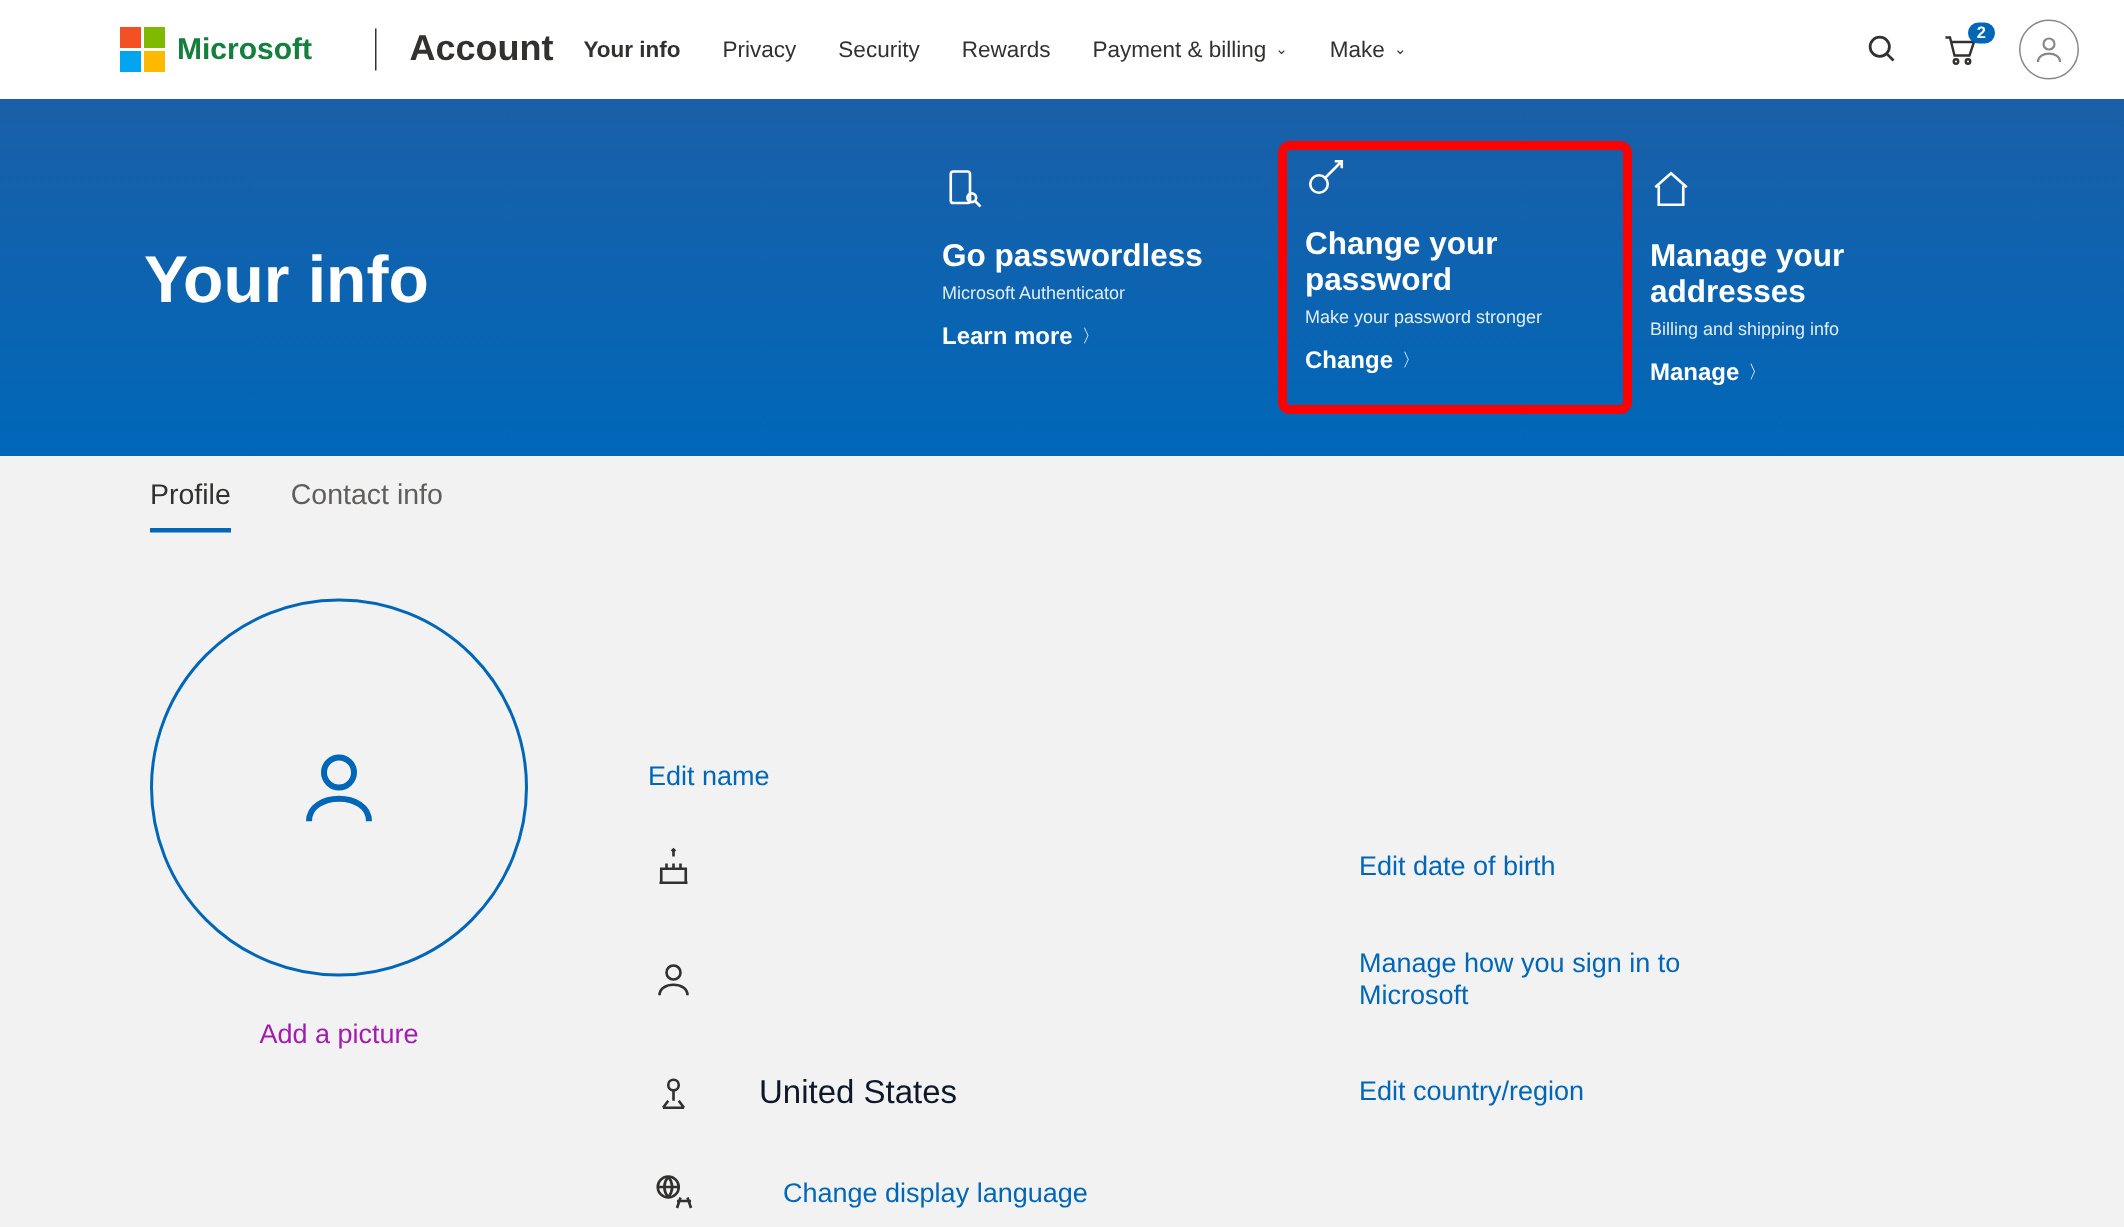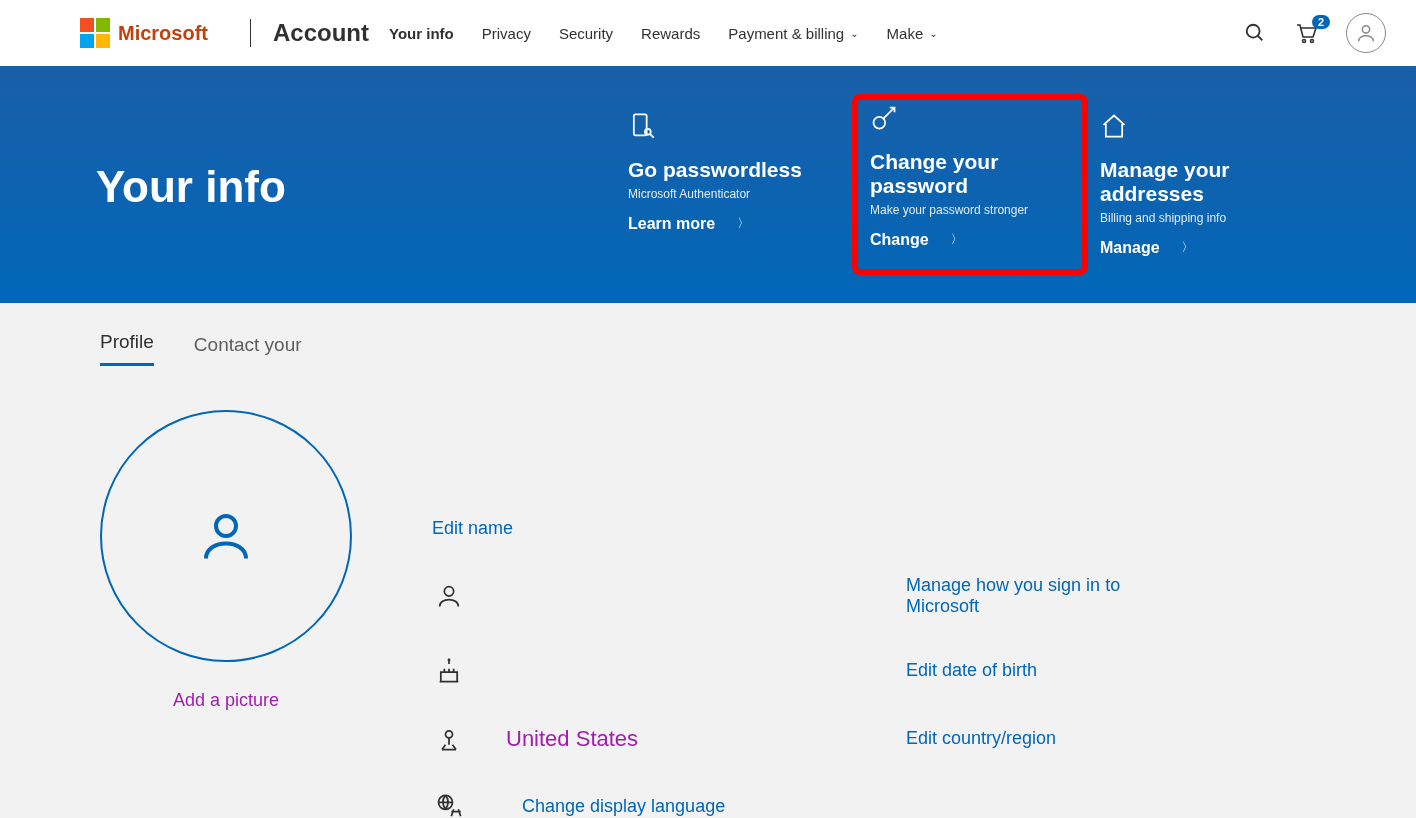"Microsoft" .ms-logo-text { color: #c2410c -> #15803d }
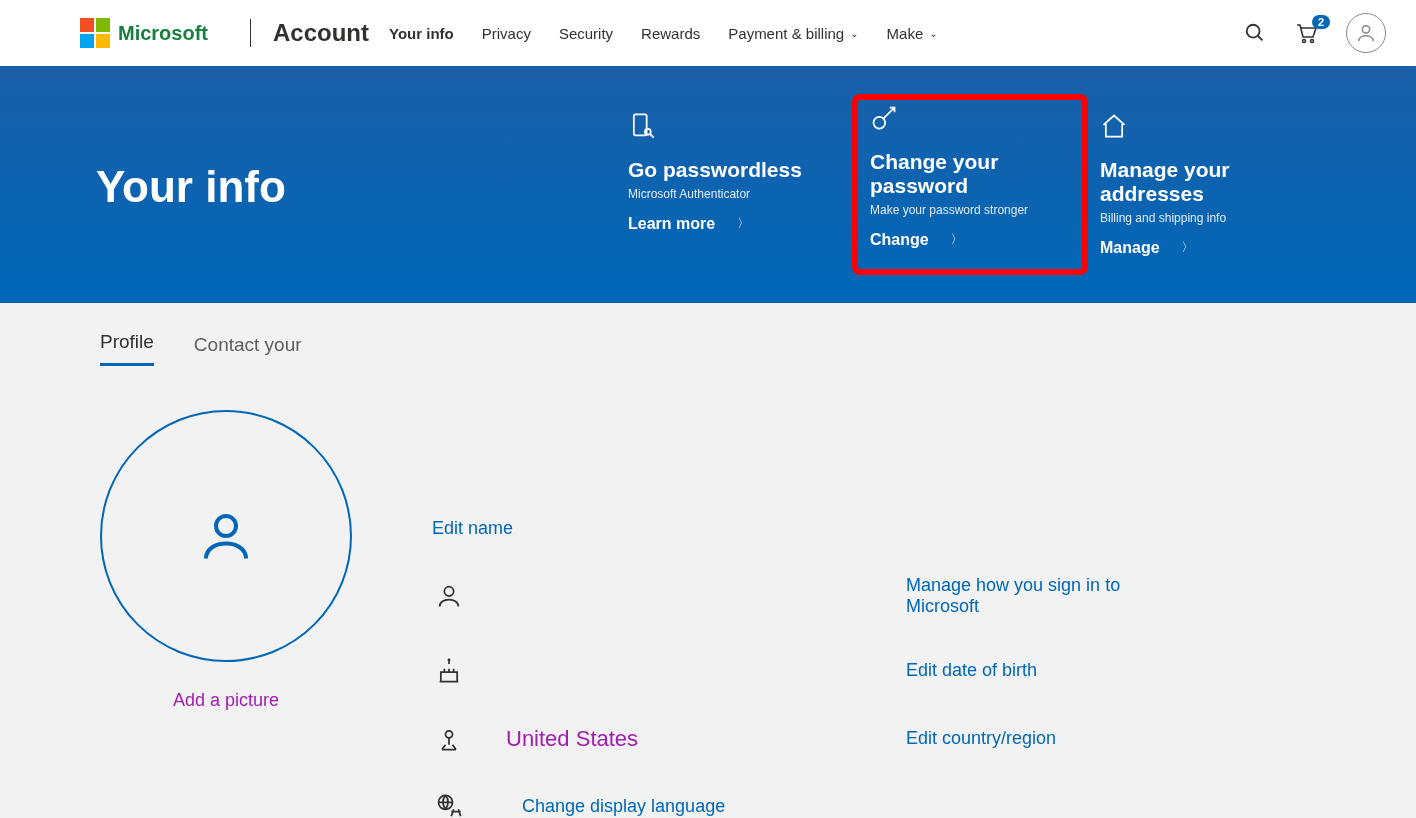"Learn more" .hero-card .action { gap: 22px -> 6px }
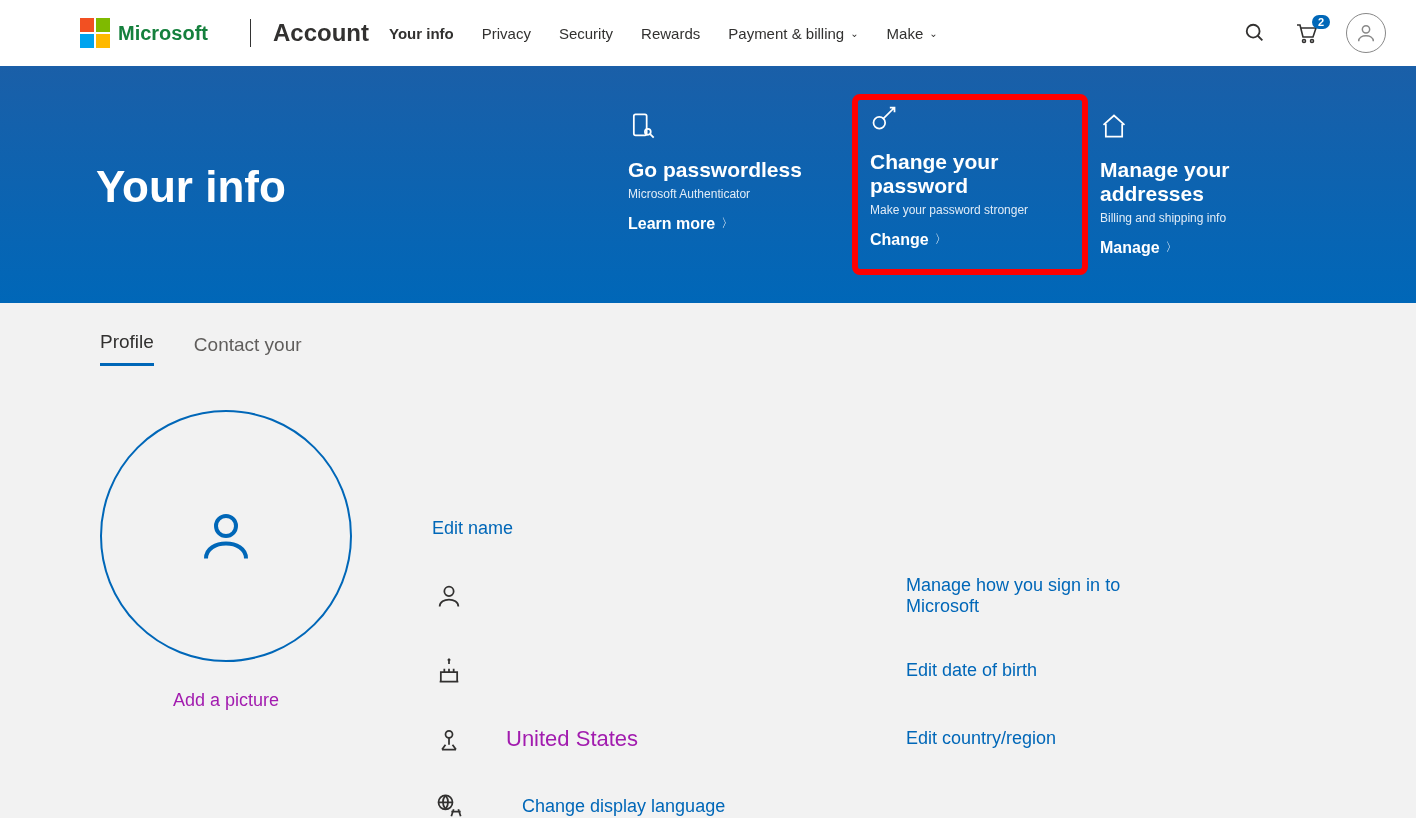"Profile" .tabs { align-items: flex-end -> none; padding: 28px 0 0 100px -> 16px 0 0 100px }
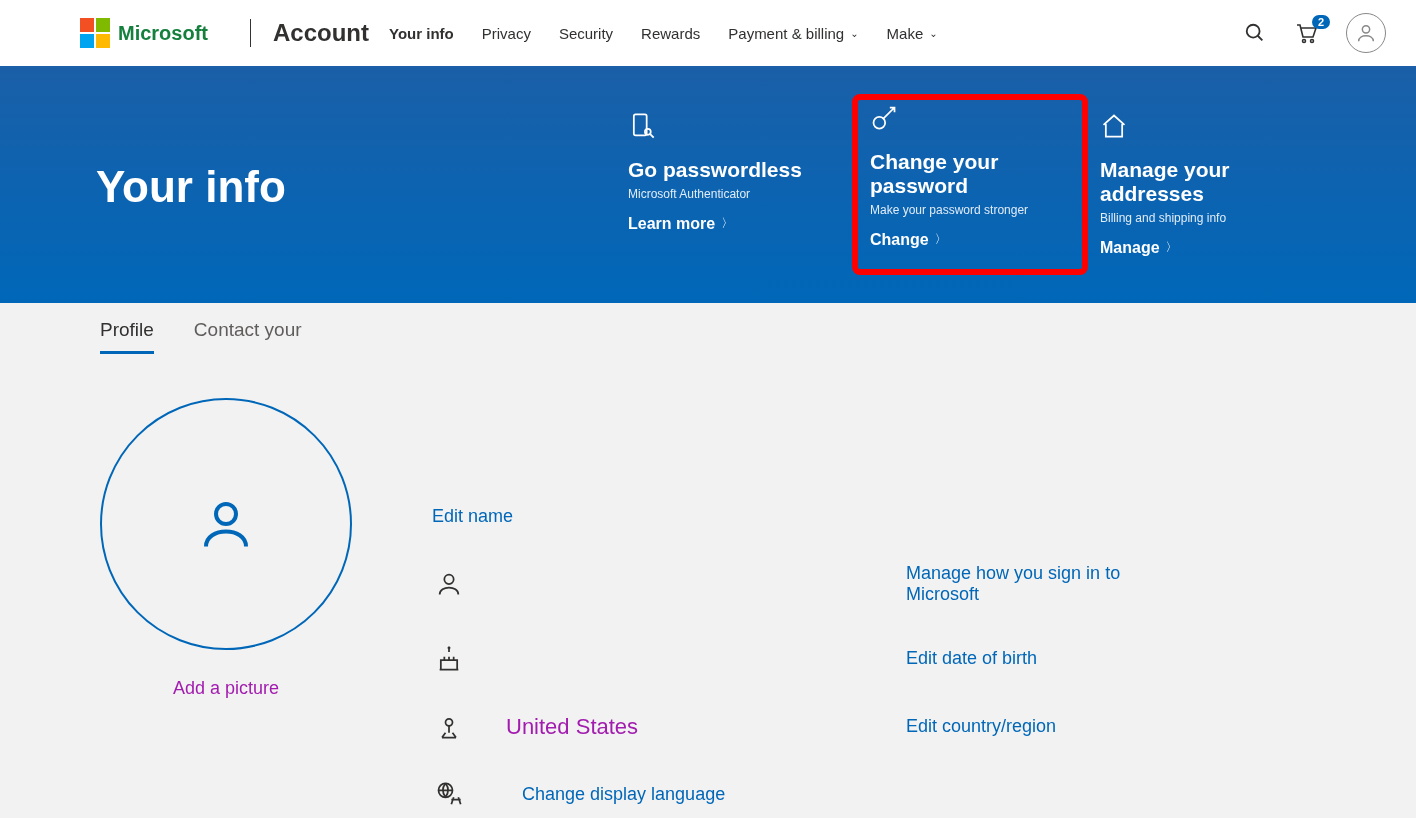"Contact your" div.tab { text: your -> info }
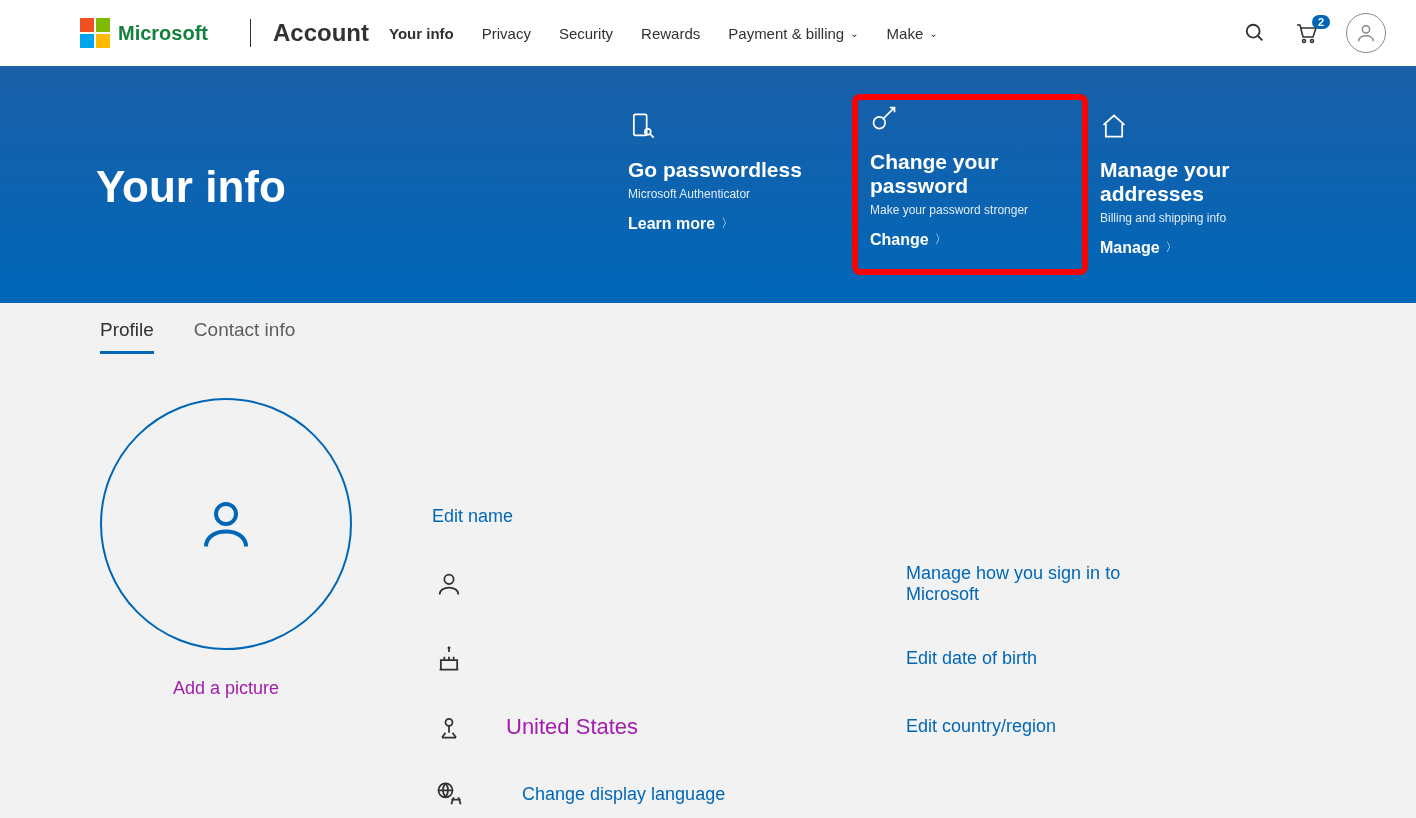"Manage how you sign in" div.info-row { order: before "Edit date of birth" -> after "Edit date of birth" }
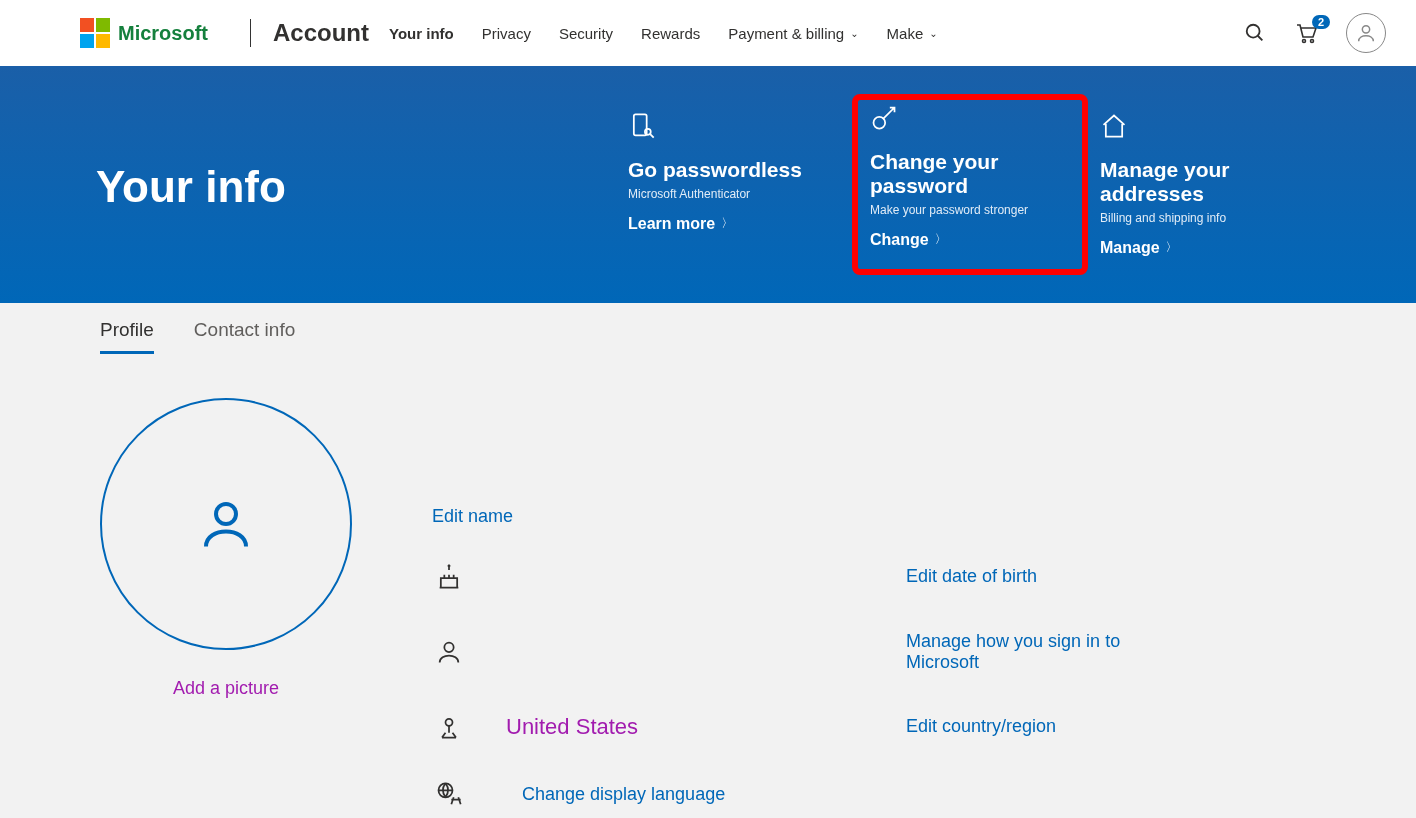"United States" .info-row .row-value { color: #a21caf -> #0f172a }
